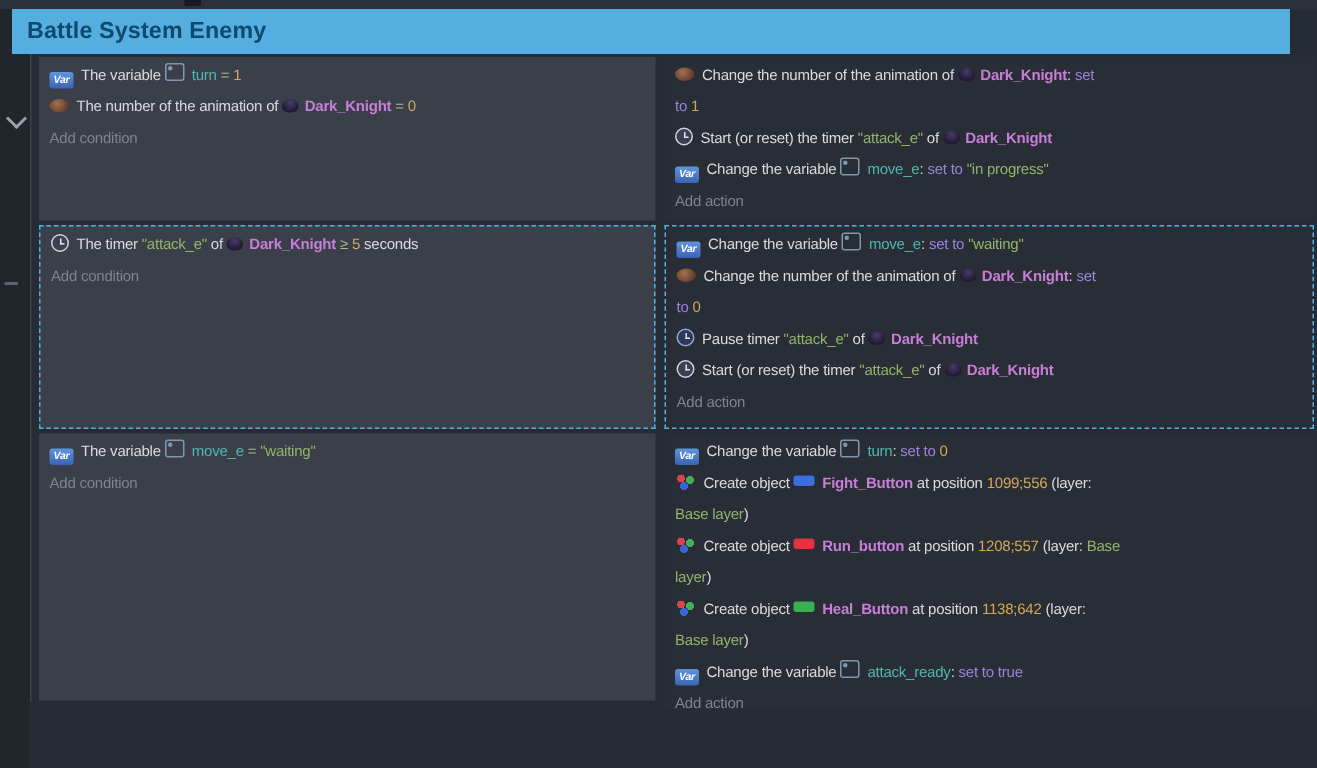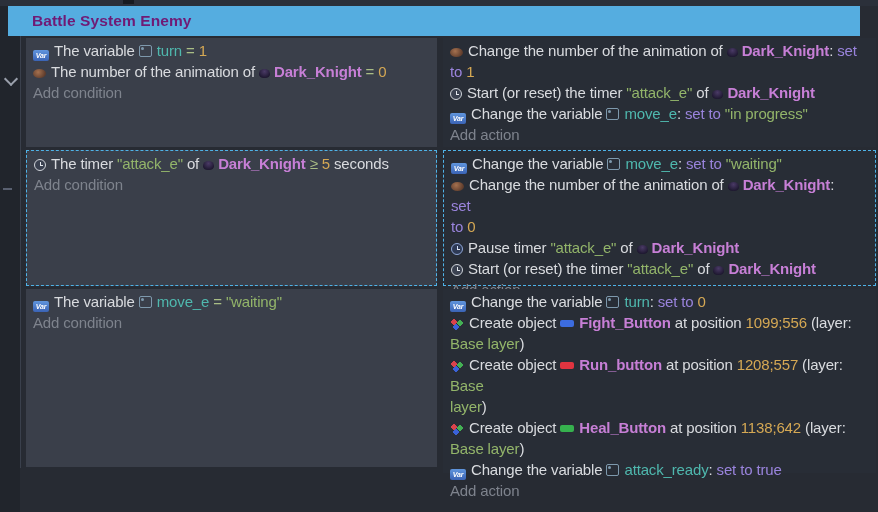"Battle System Enemy" .group-title { color: #701a75 -> #0c4a6e; padding-left: 24px -> 10px }
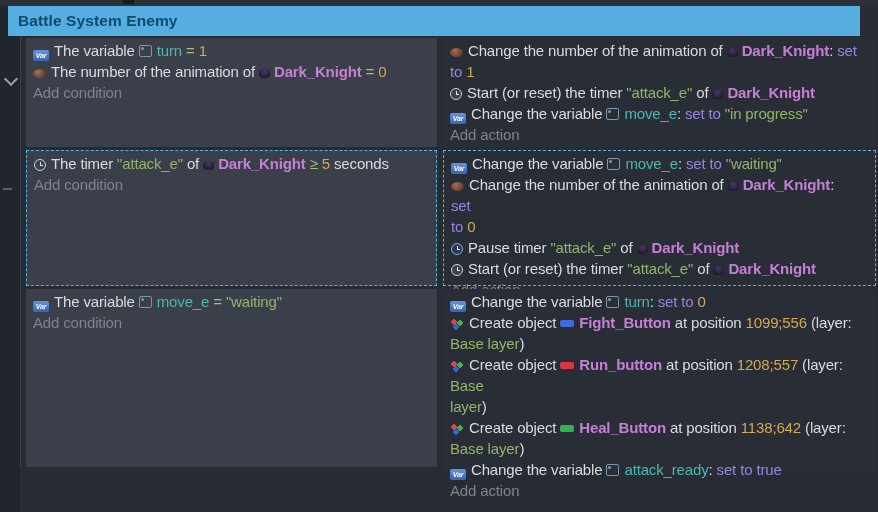"The variable turn = 1" .block { font-size: 15px -> 10px }
